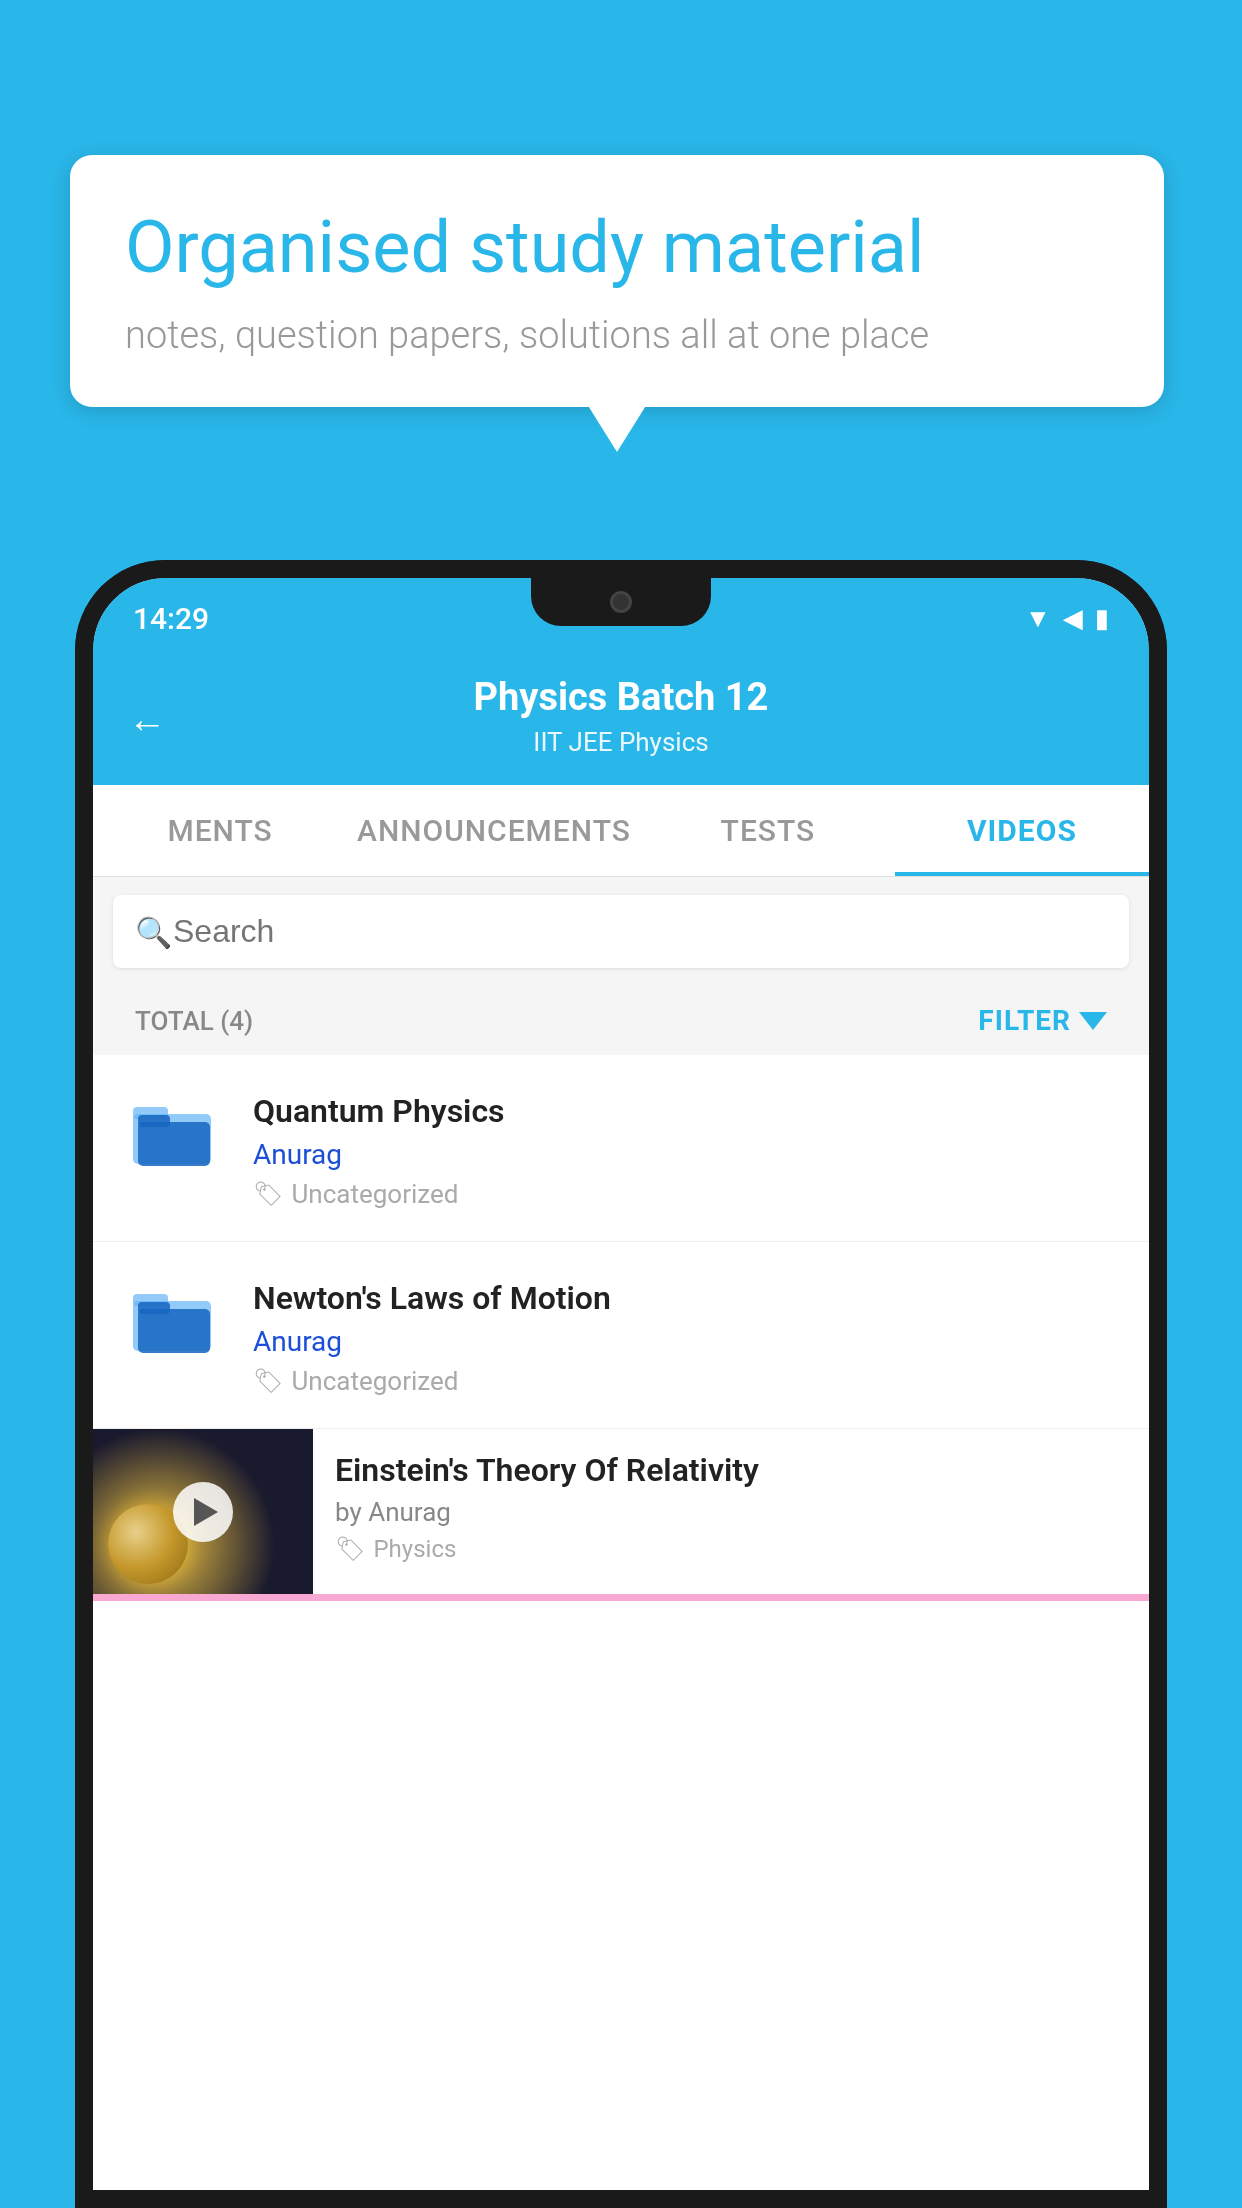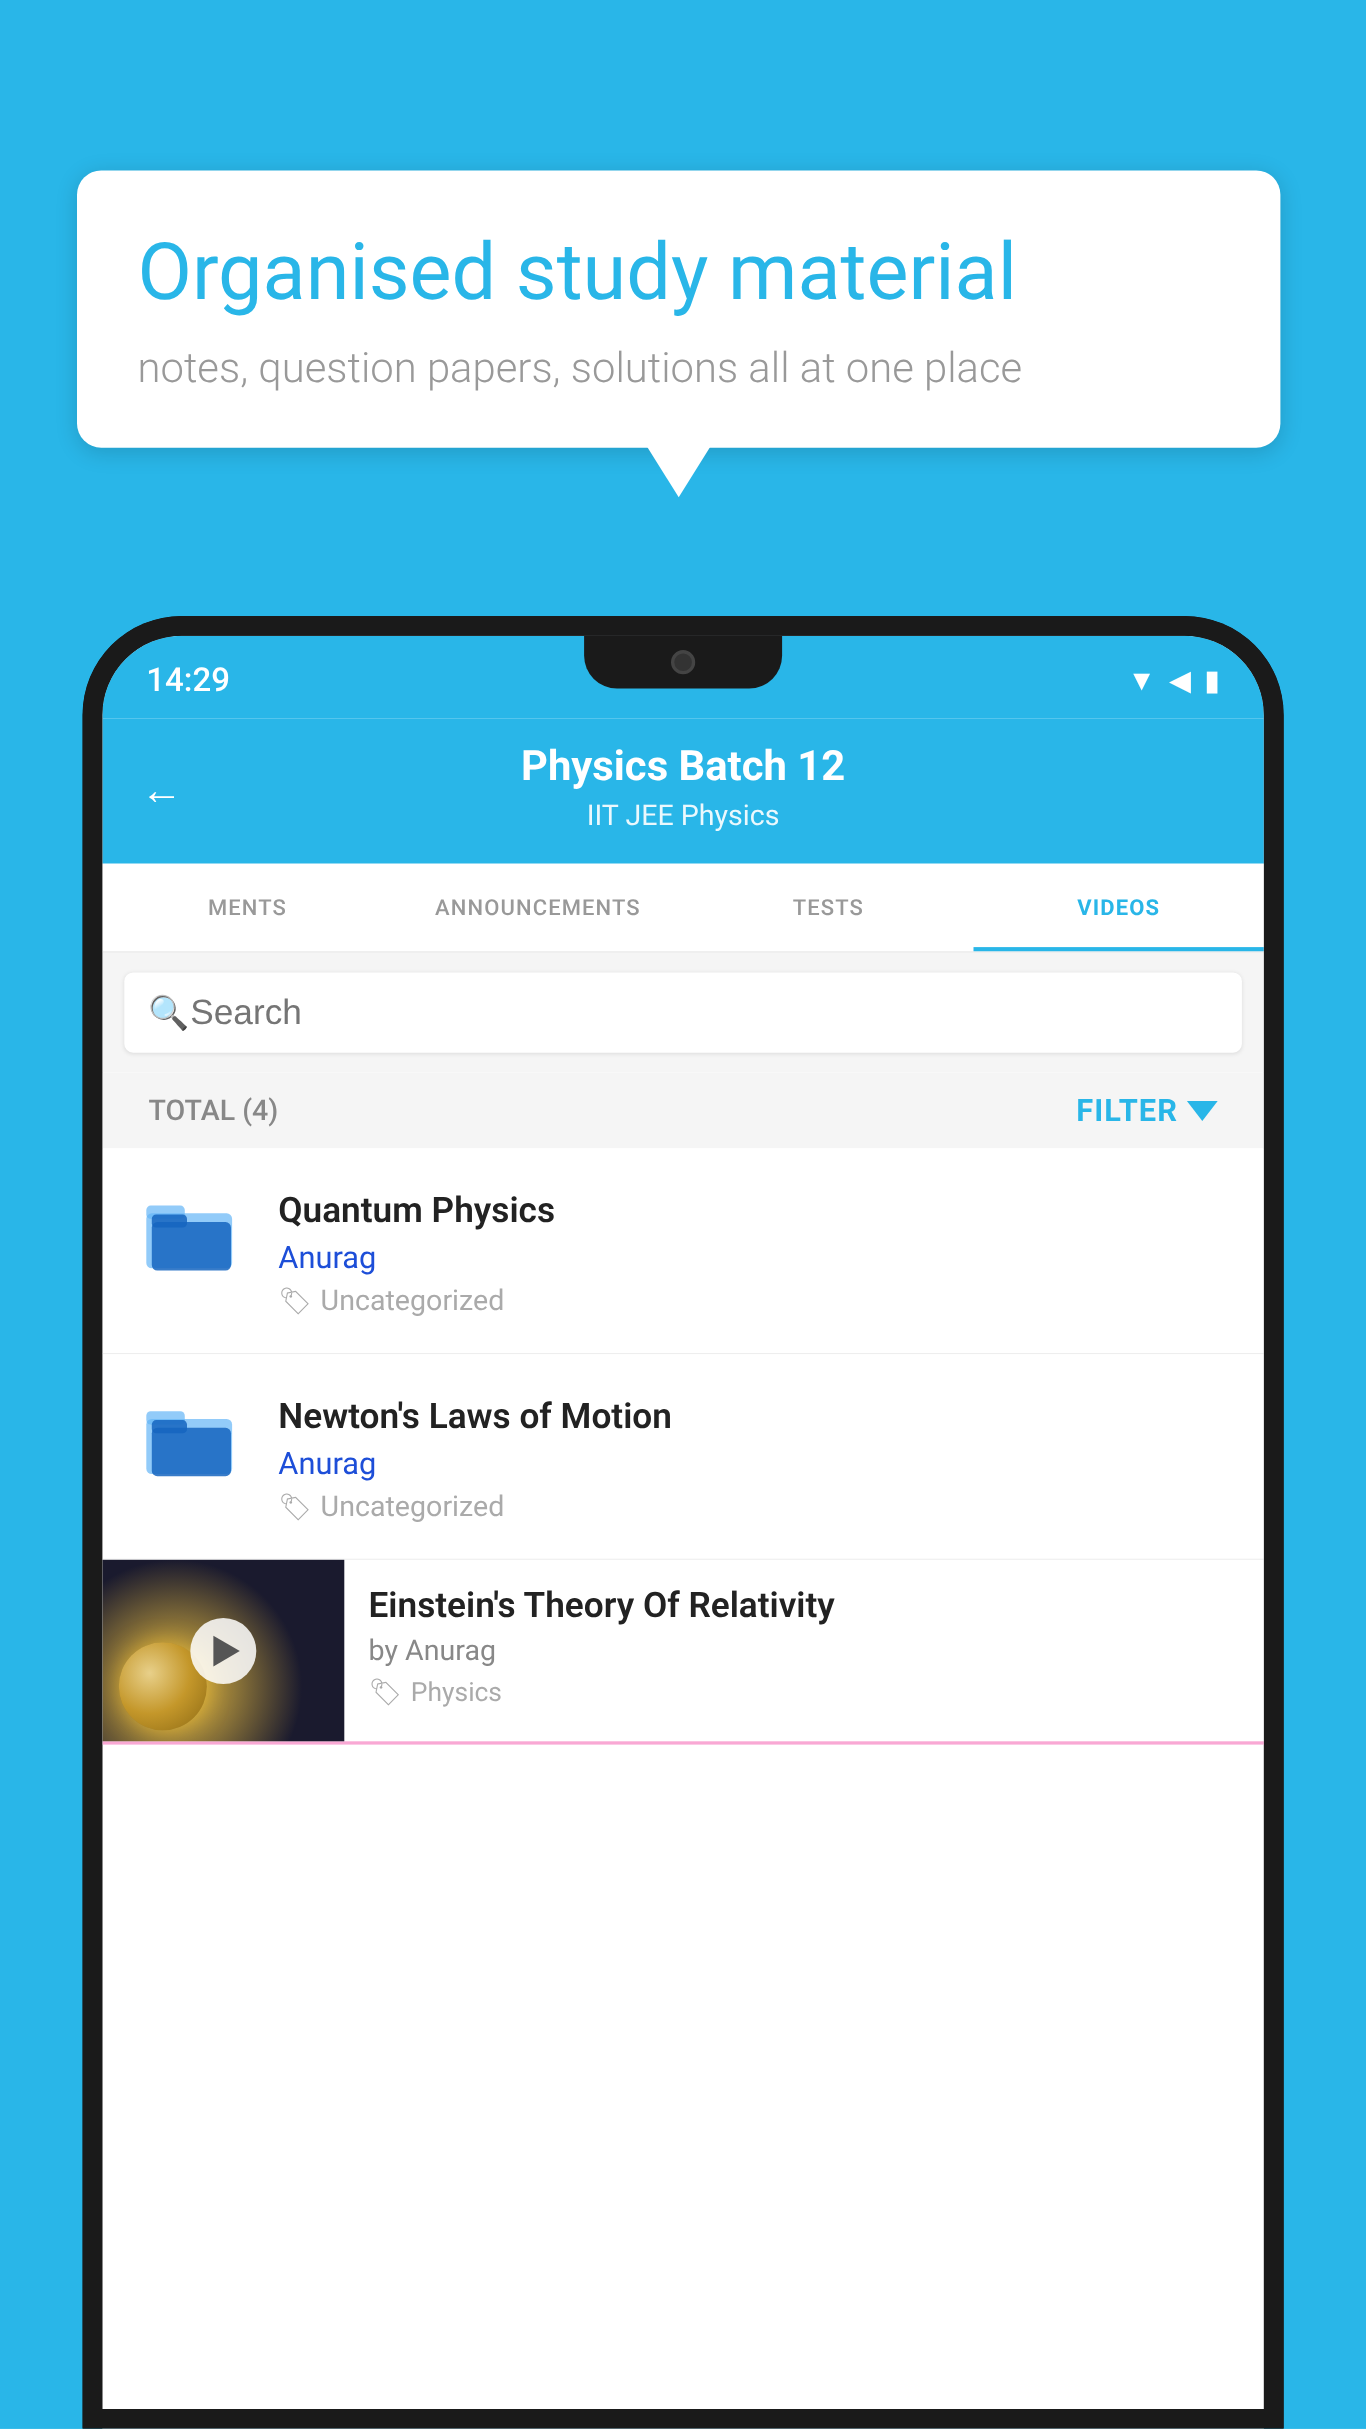"MENTS" .tab { font-size: 20px -> 30px }
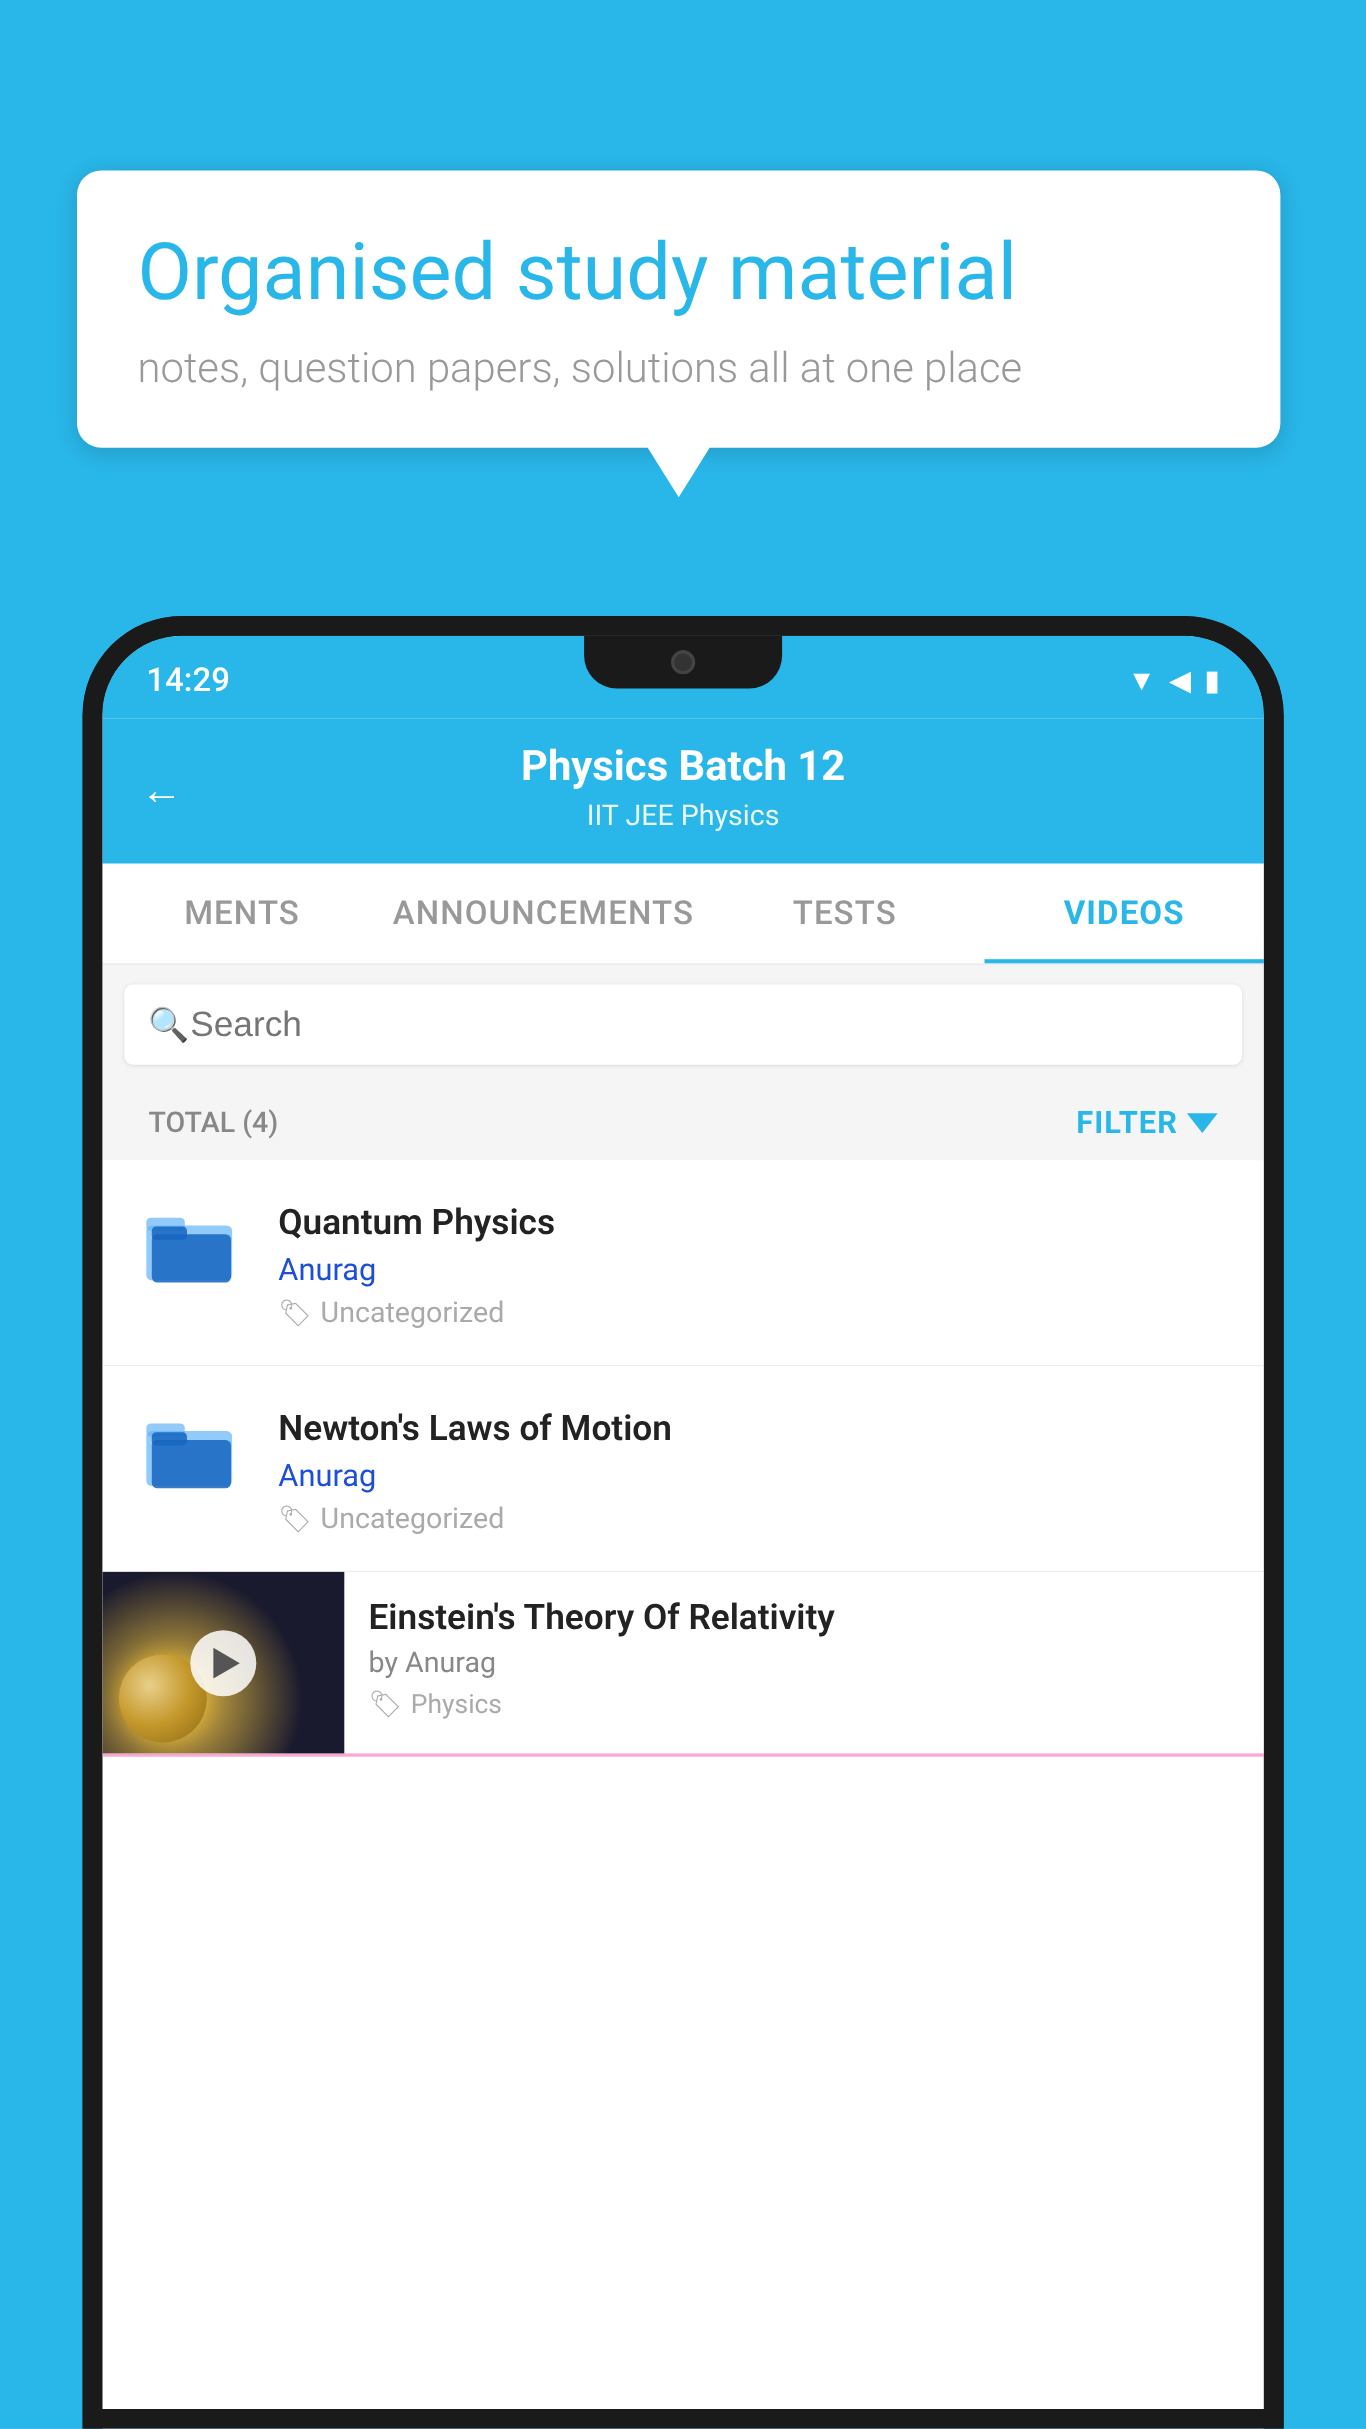"Einstein's Theory Of Relativity" .video-item-thumb { border-bottom: 3px solid #f9a8d4 -> 7px solid #f9a8d4 }
